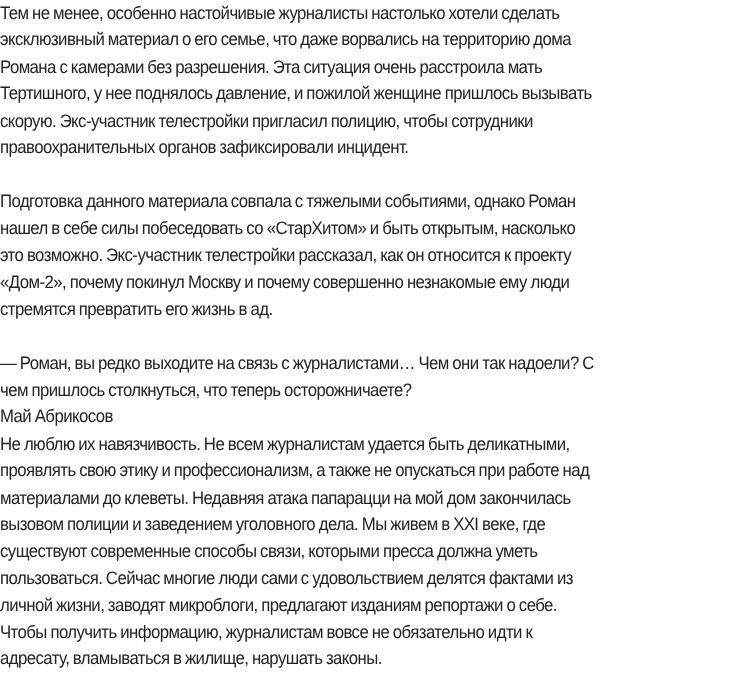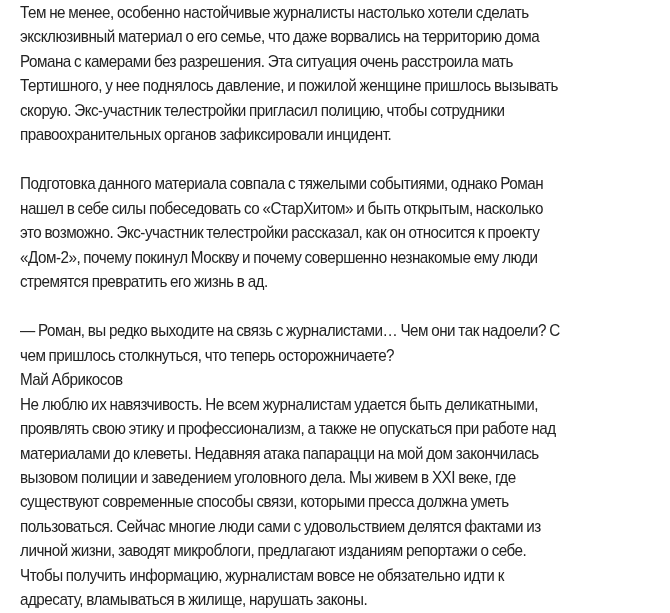"Тем не менее, особенно настойчивые" .article { margin-left: 20px -> none }
